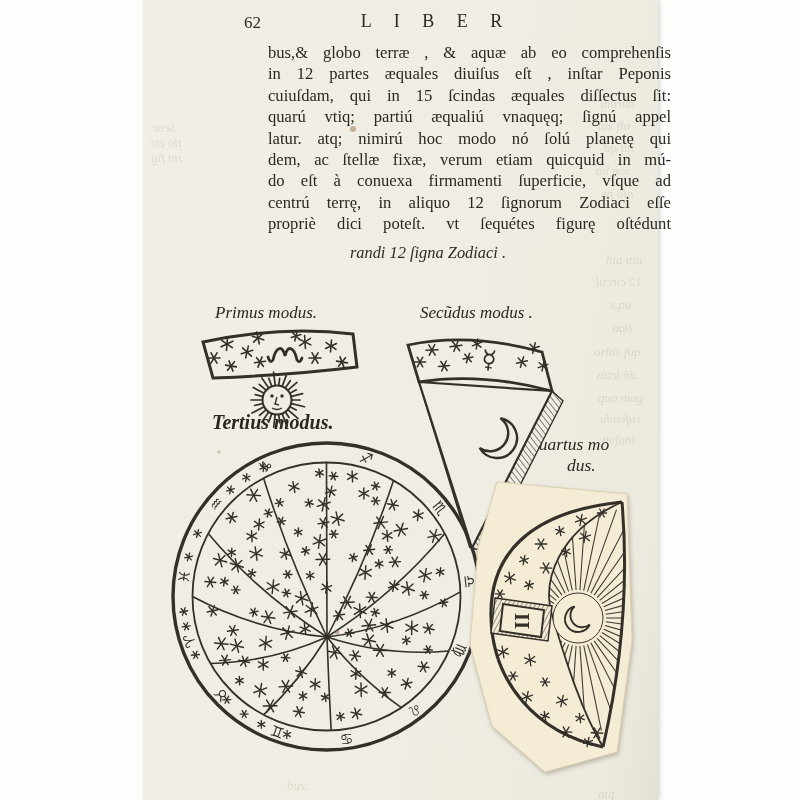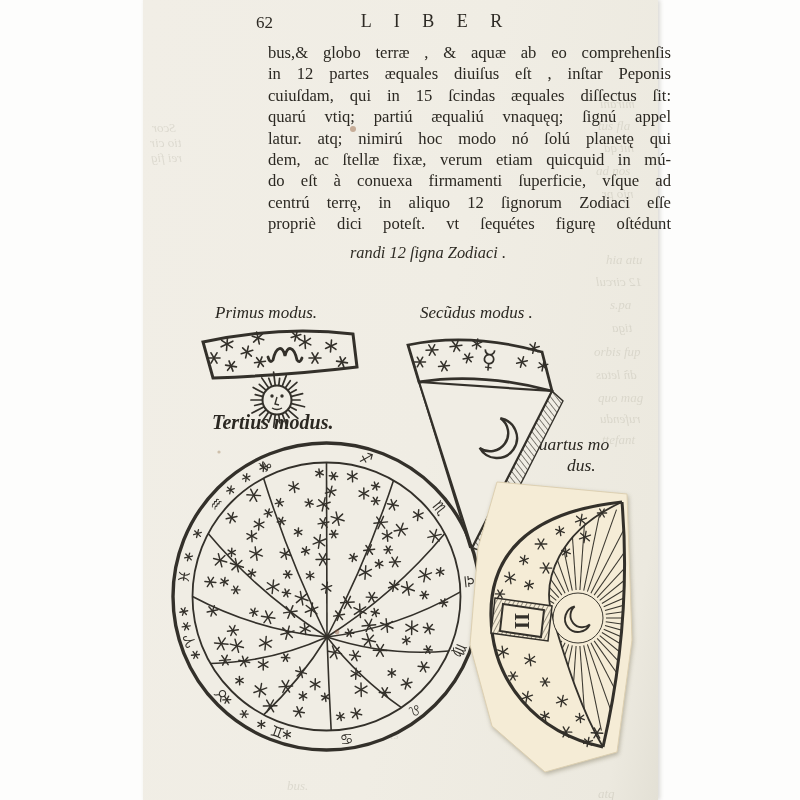"62" div.abs { margin-left: 12px -> none }
